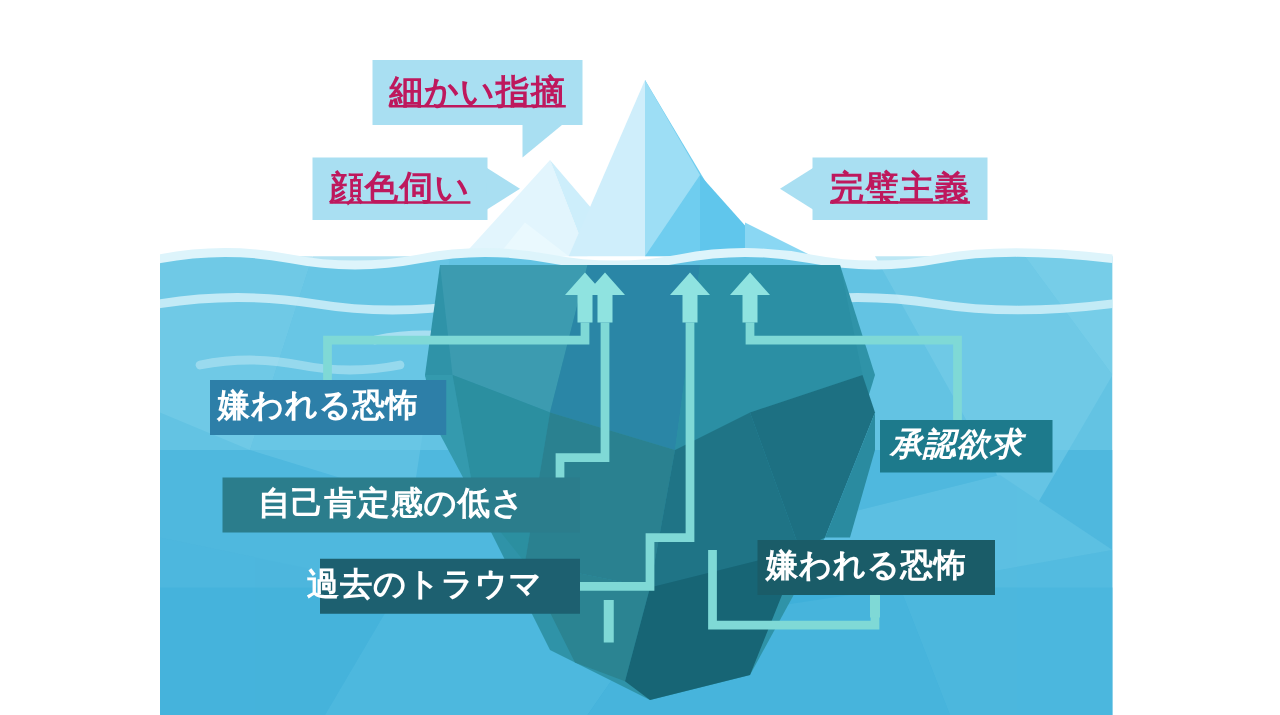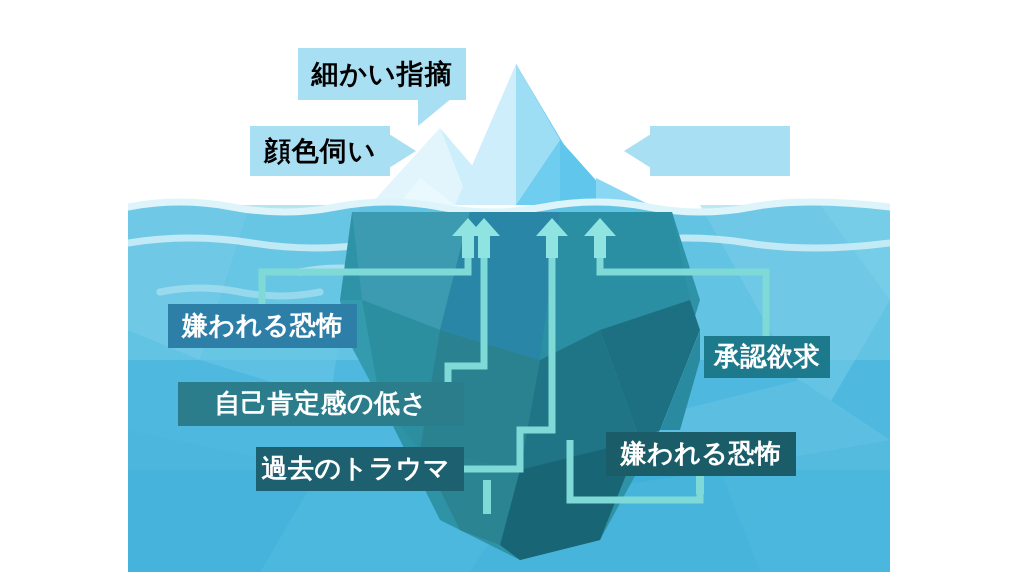"細かい指摘" .bubble { color: #000000 -> #be185d; text-decoration: none -> underline }
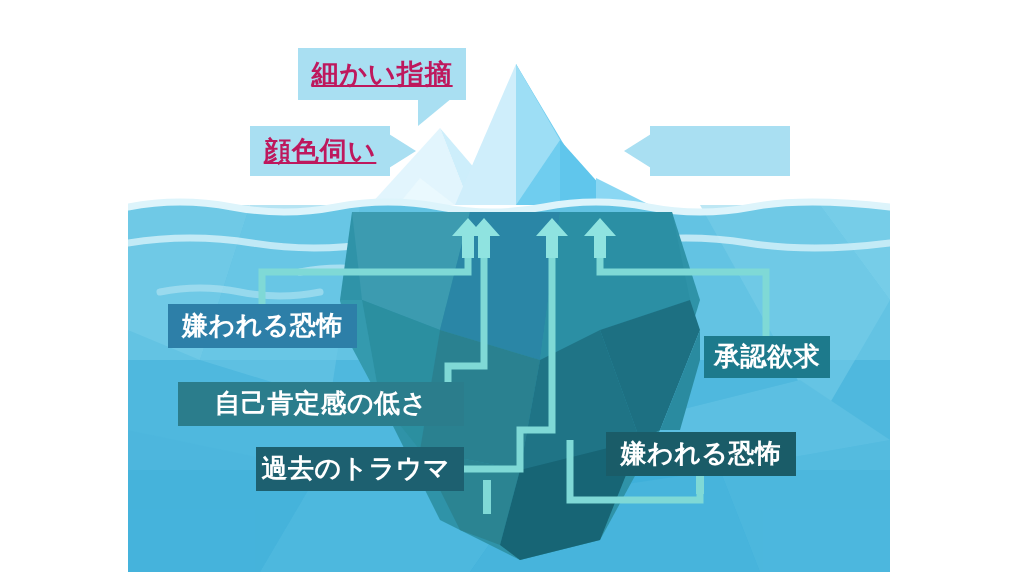"完璧主義" span { html: none -> <span>完璧主義</span> }
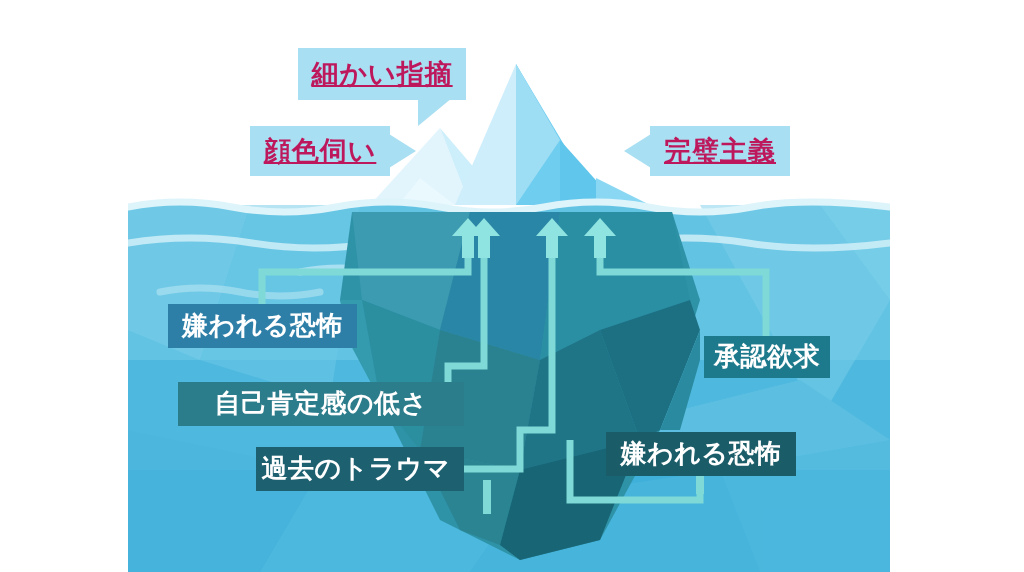"嫌われる恐怖" .tag { padding: 9px 14px 11px 14px -> 9px 30px 11px 14px }
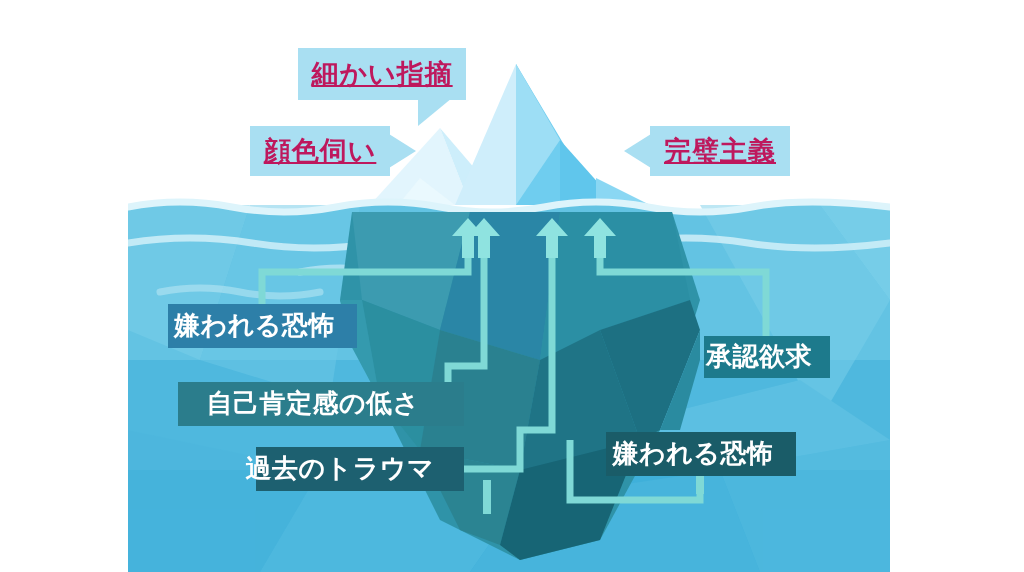"承認欲求" div.tag { font-style: none -> italic; width: 126px -> 138px }
